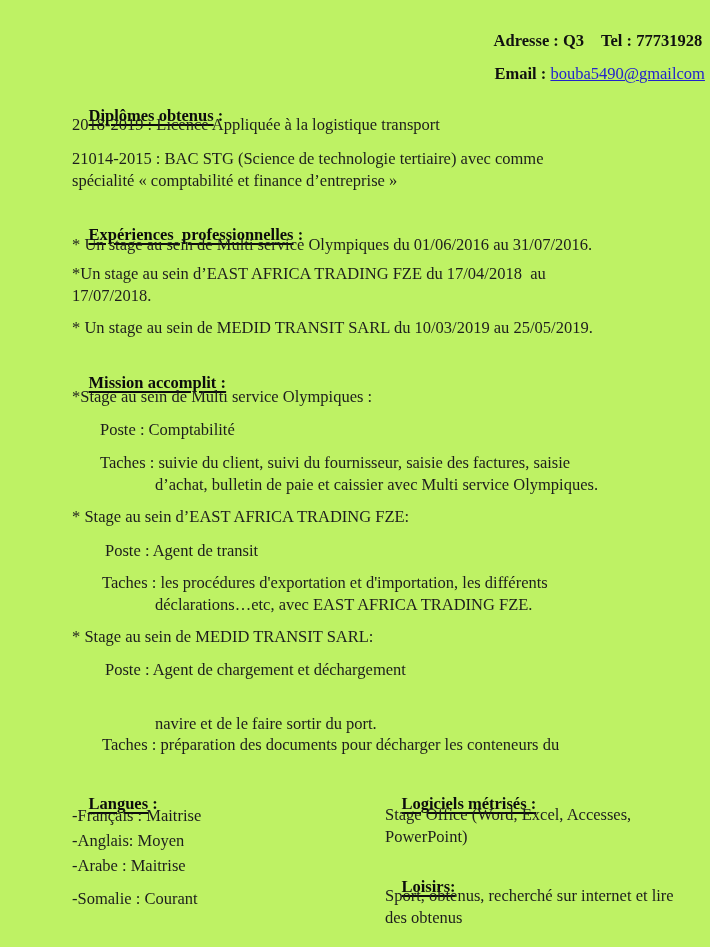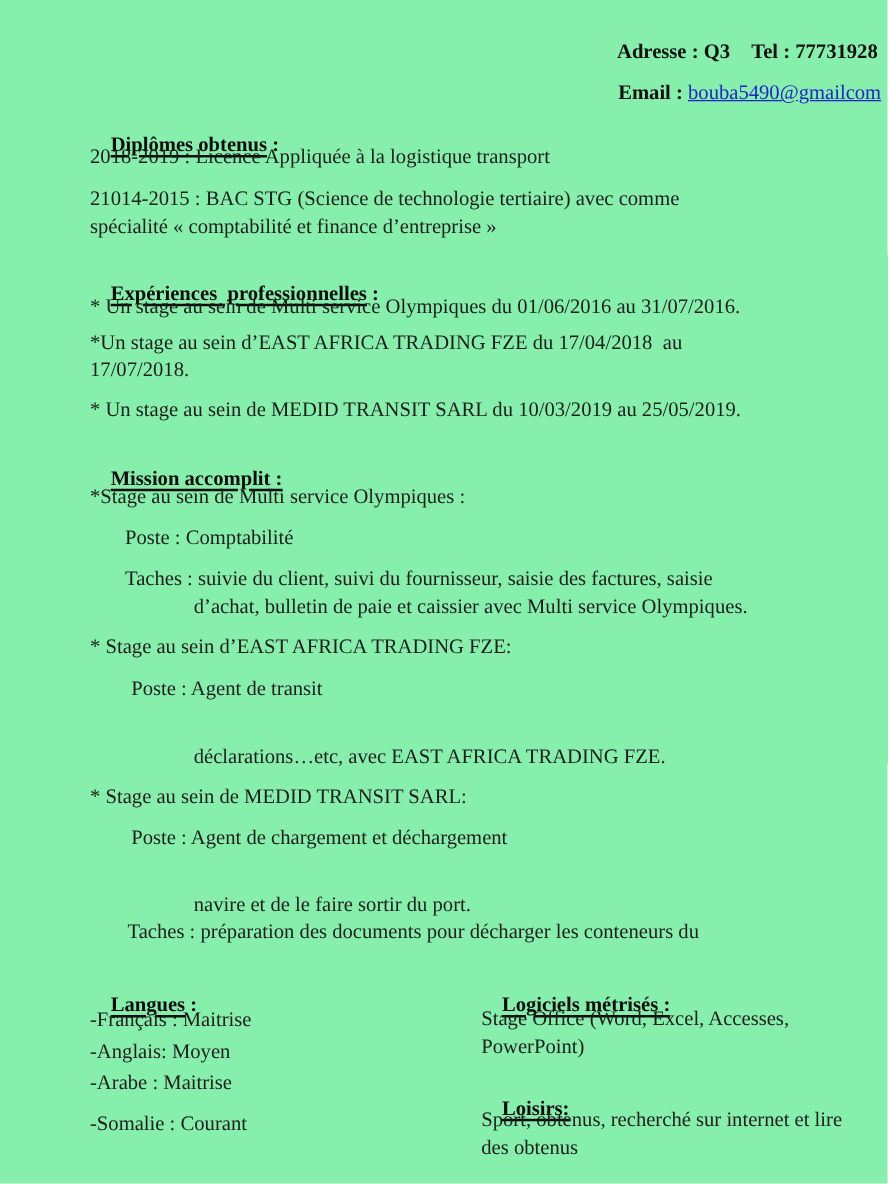"Adresse : Q3 Tel :" .page { background: #86efac -> #bef264 }
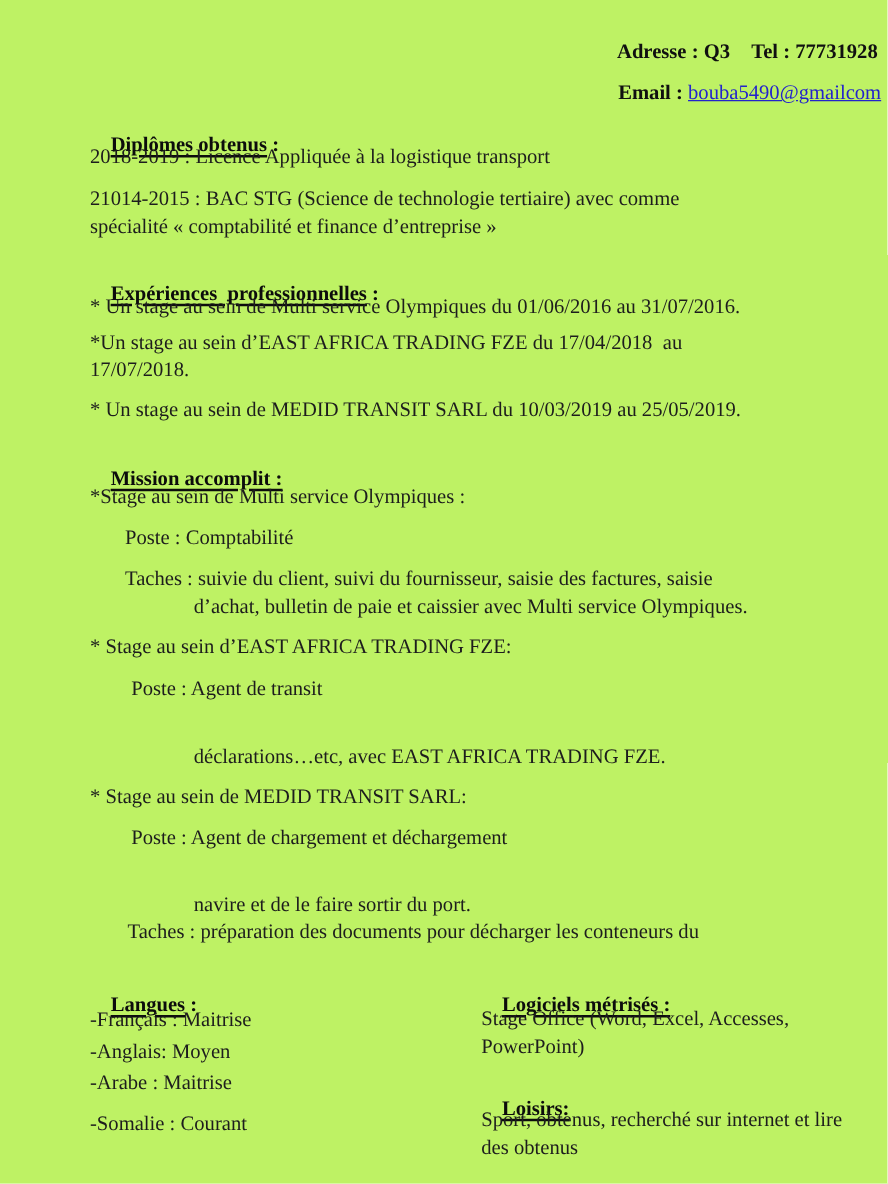"Taches : les procédures d'exportation" div.line { html: none -> <div>Taches : les procédures d'exportation et d'importation, les différents</div> }
